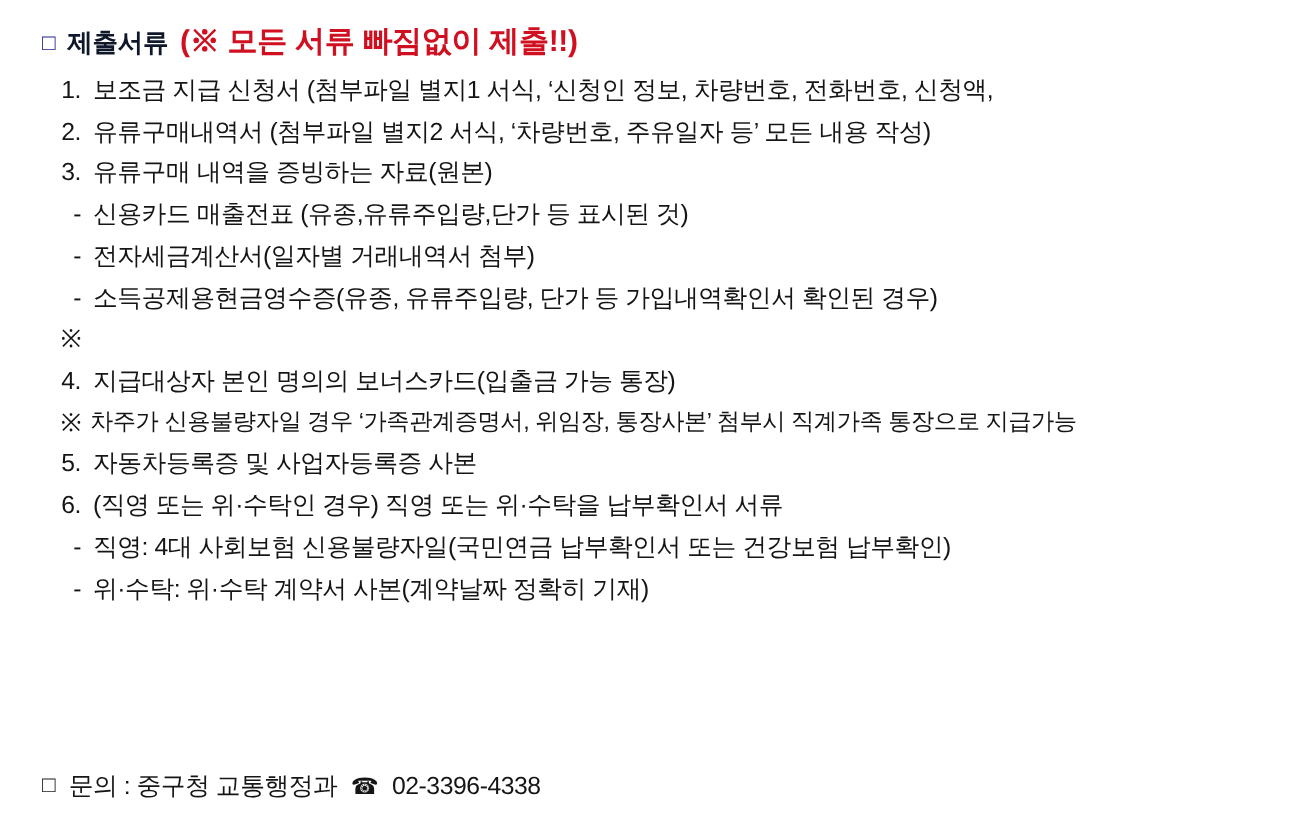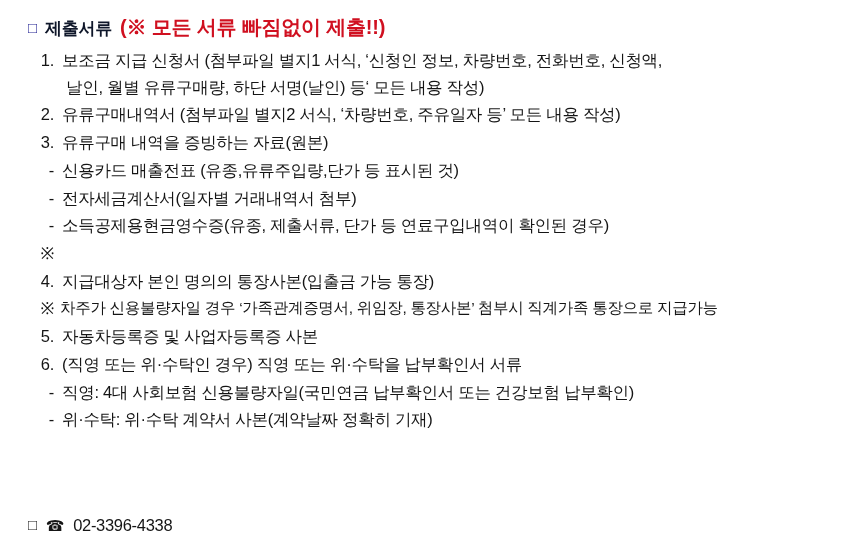"날인, 월별 유류구매량, 하단 서명(날인)" span.l2 { html: <span>날인, 월별 유류구매량, 하단 서명(날인) 등‘ 모든 내용 작성)</span> -> none }
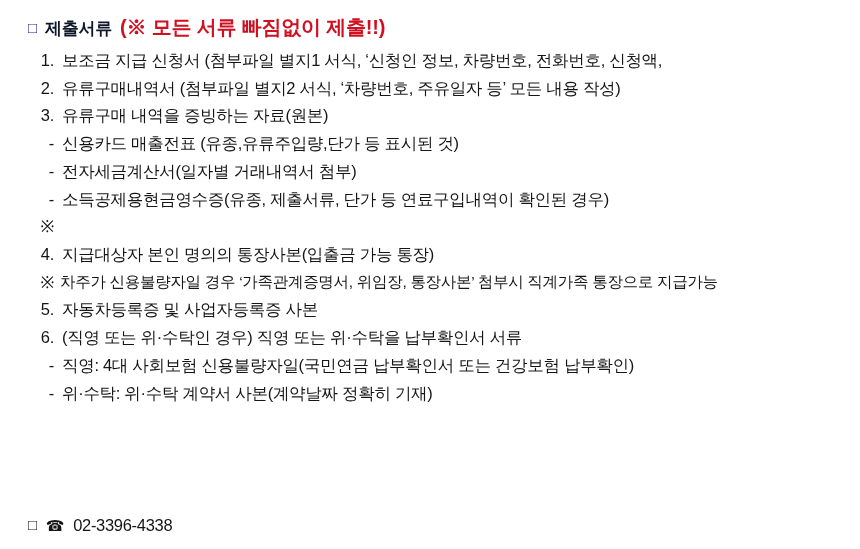"소득공제용현금영수증(유종, 제출서류, 단가 등 연료구입내역이" span.item-text { text: 제출서류, 단가 등 연료구입내역이 -> 유류주입량, 단가 등 가입내역확인서 }
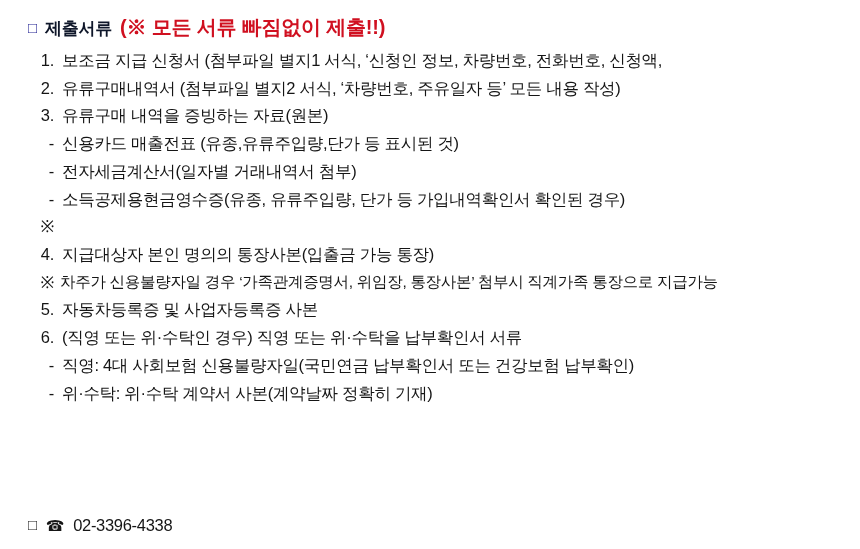"지급대상자 본인 명의의 통장사본(입출금 가능" span.item-text { text: 통장사본 -> 보너스카드 }
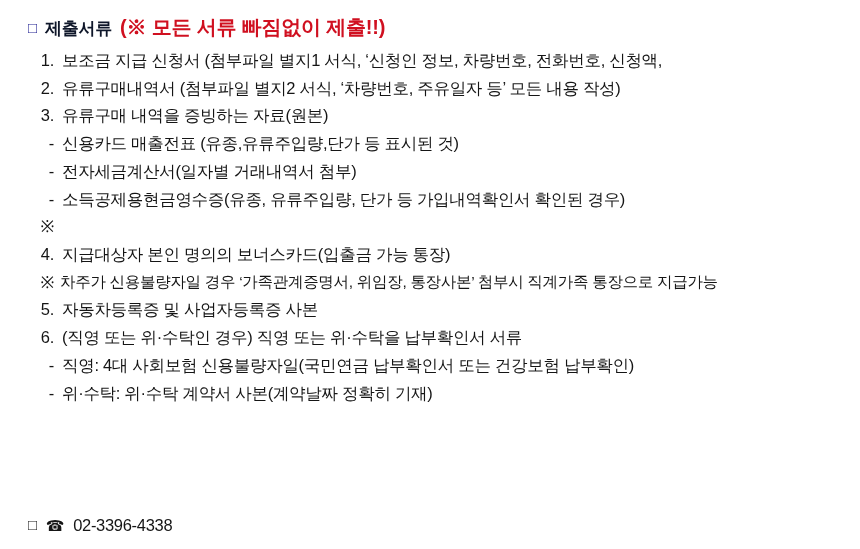"문의 : 중구청 교통행정과" span { html: none -> <span>문의 : 중구청 교통행정과</span> }
